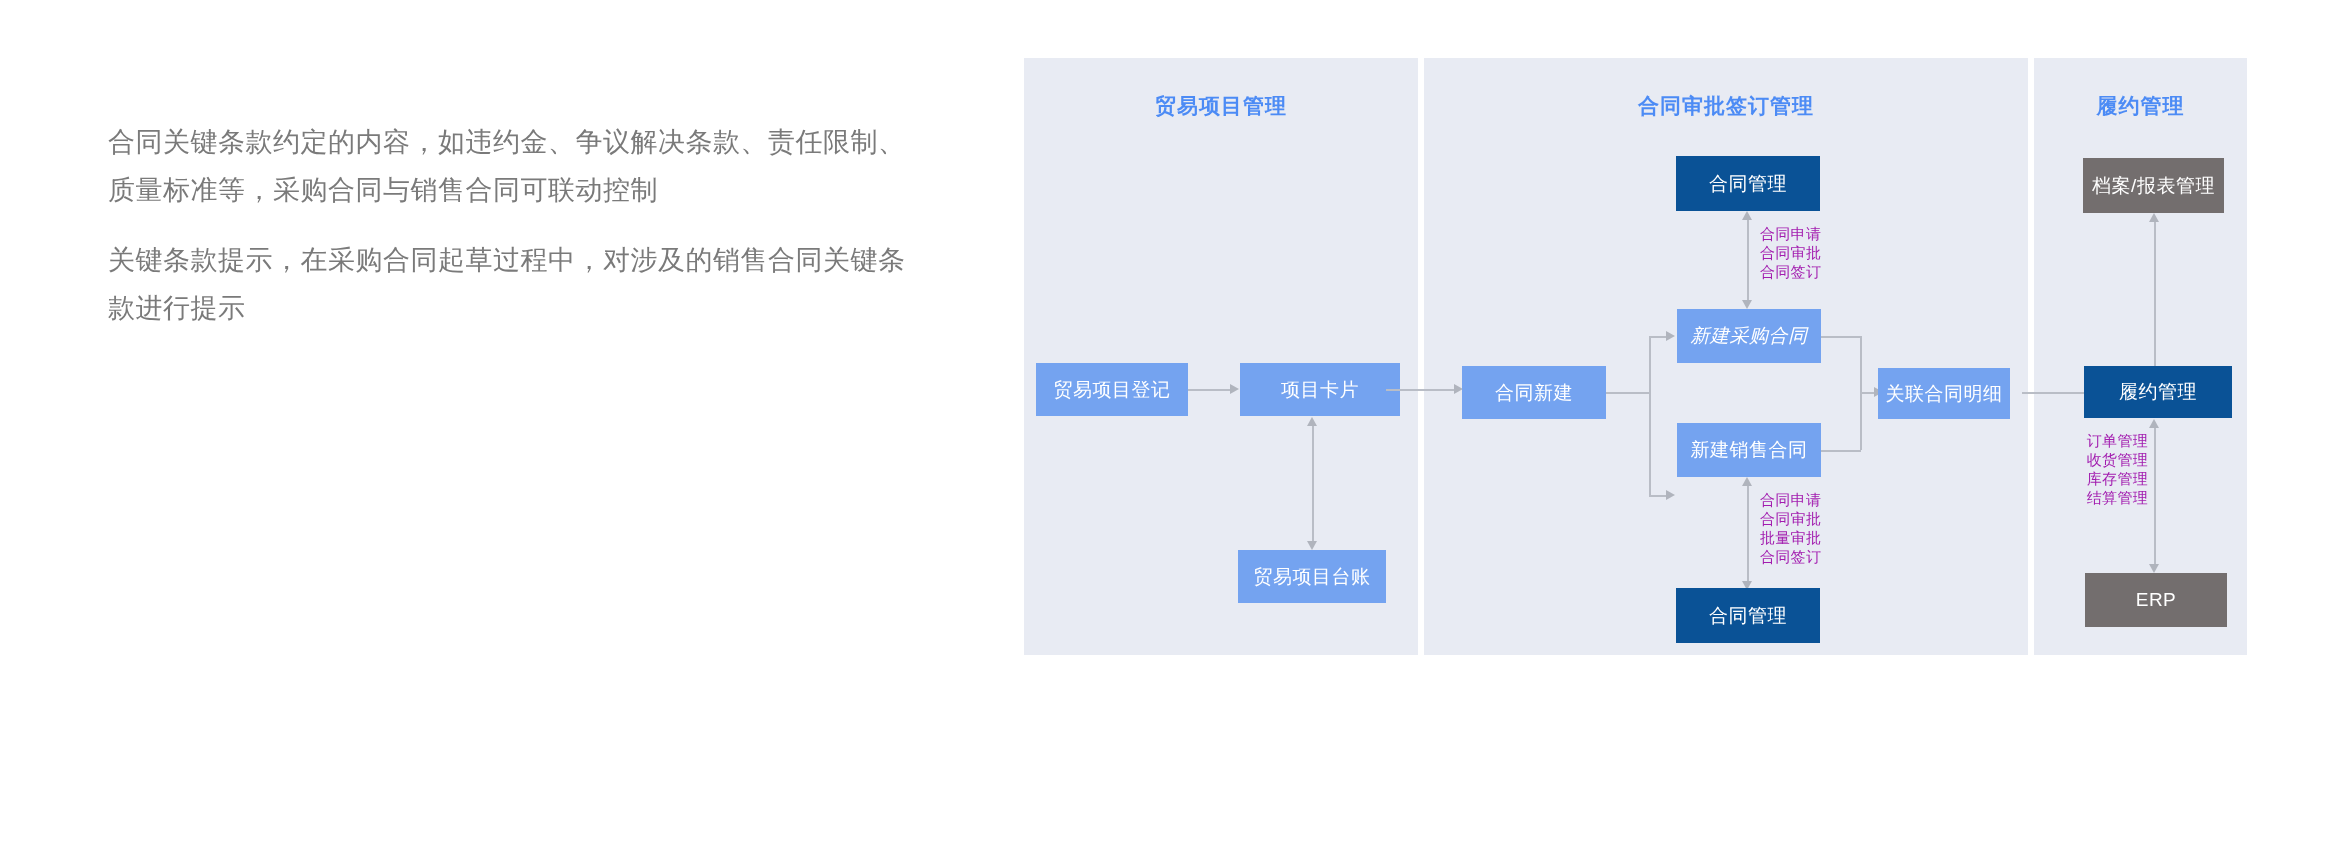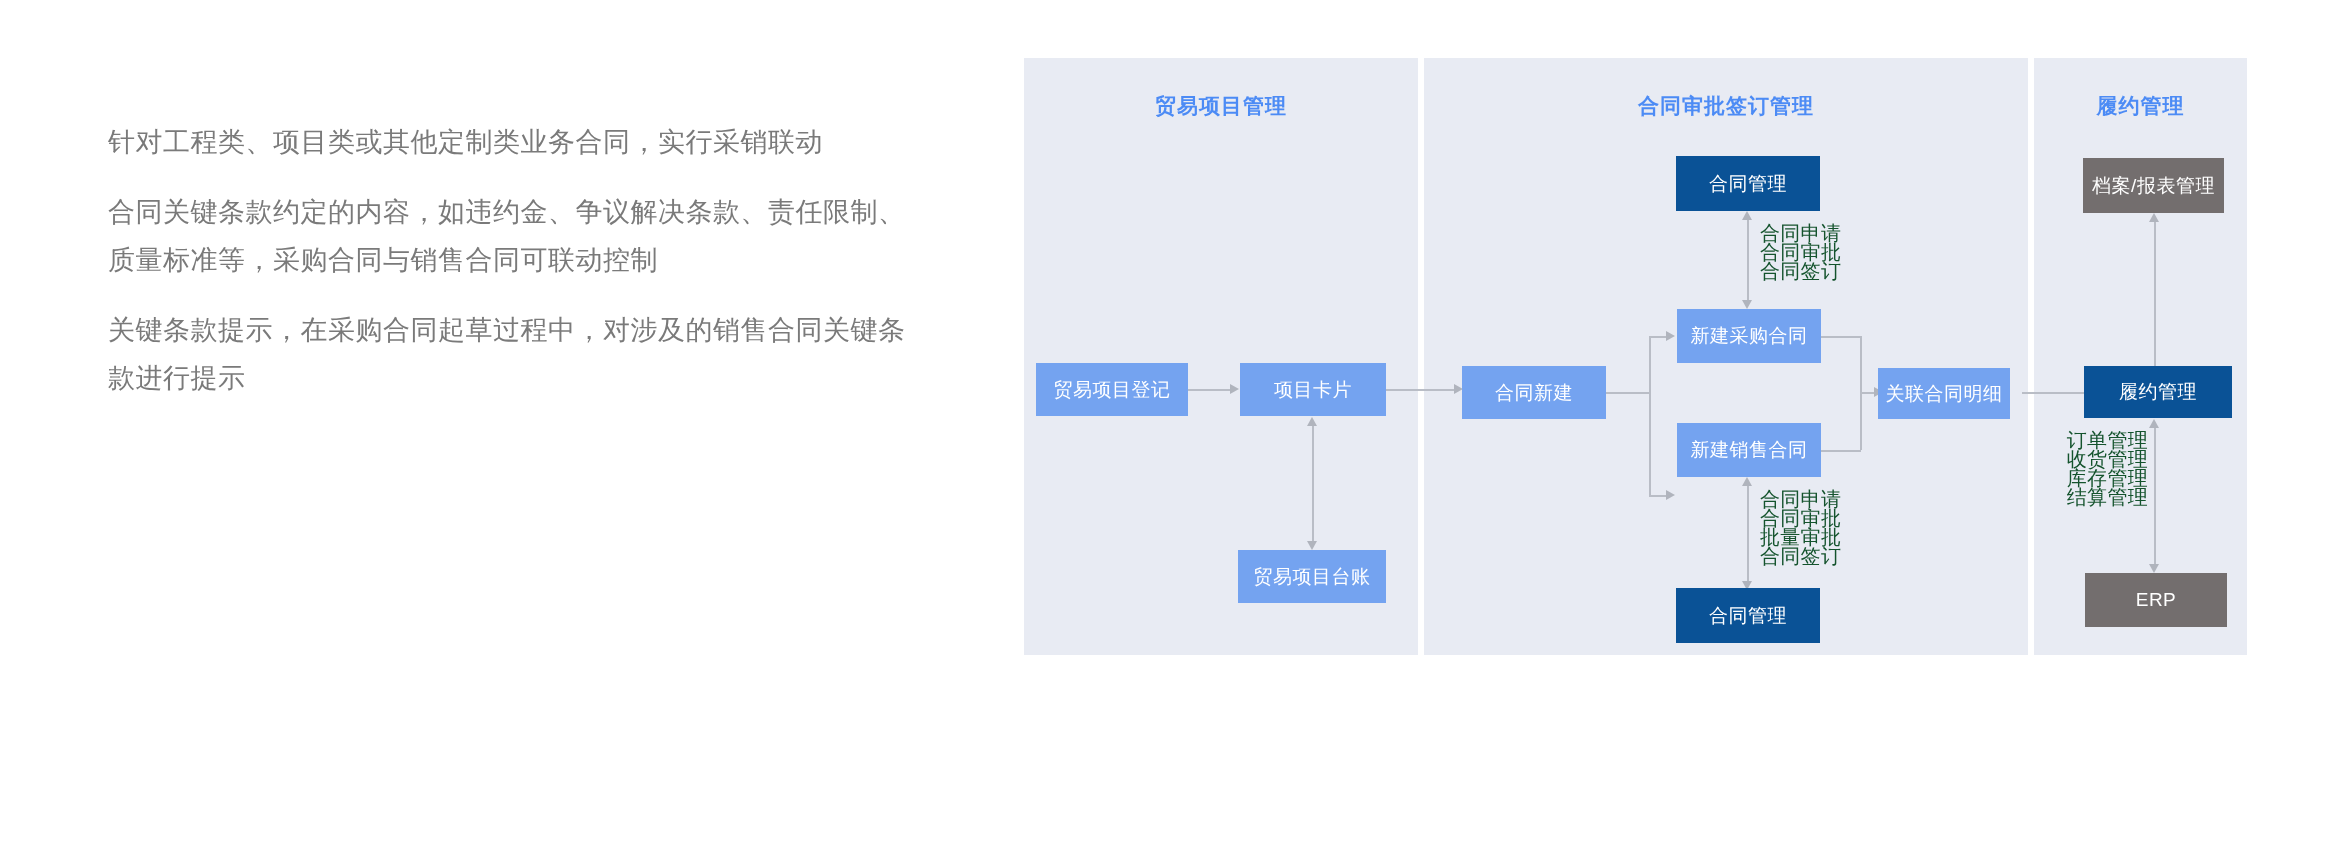"针对工程类、项目类或其他定制类业务合同，实行采销联动" p.para { html: <p>针对工程类、项目类或其他定制类业务合同，实行采销联动</p> -> none }
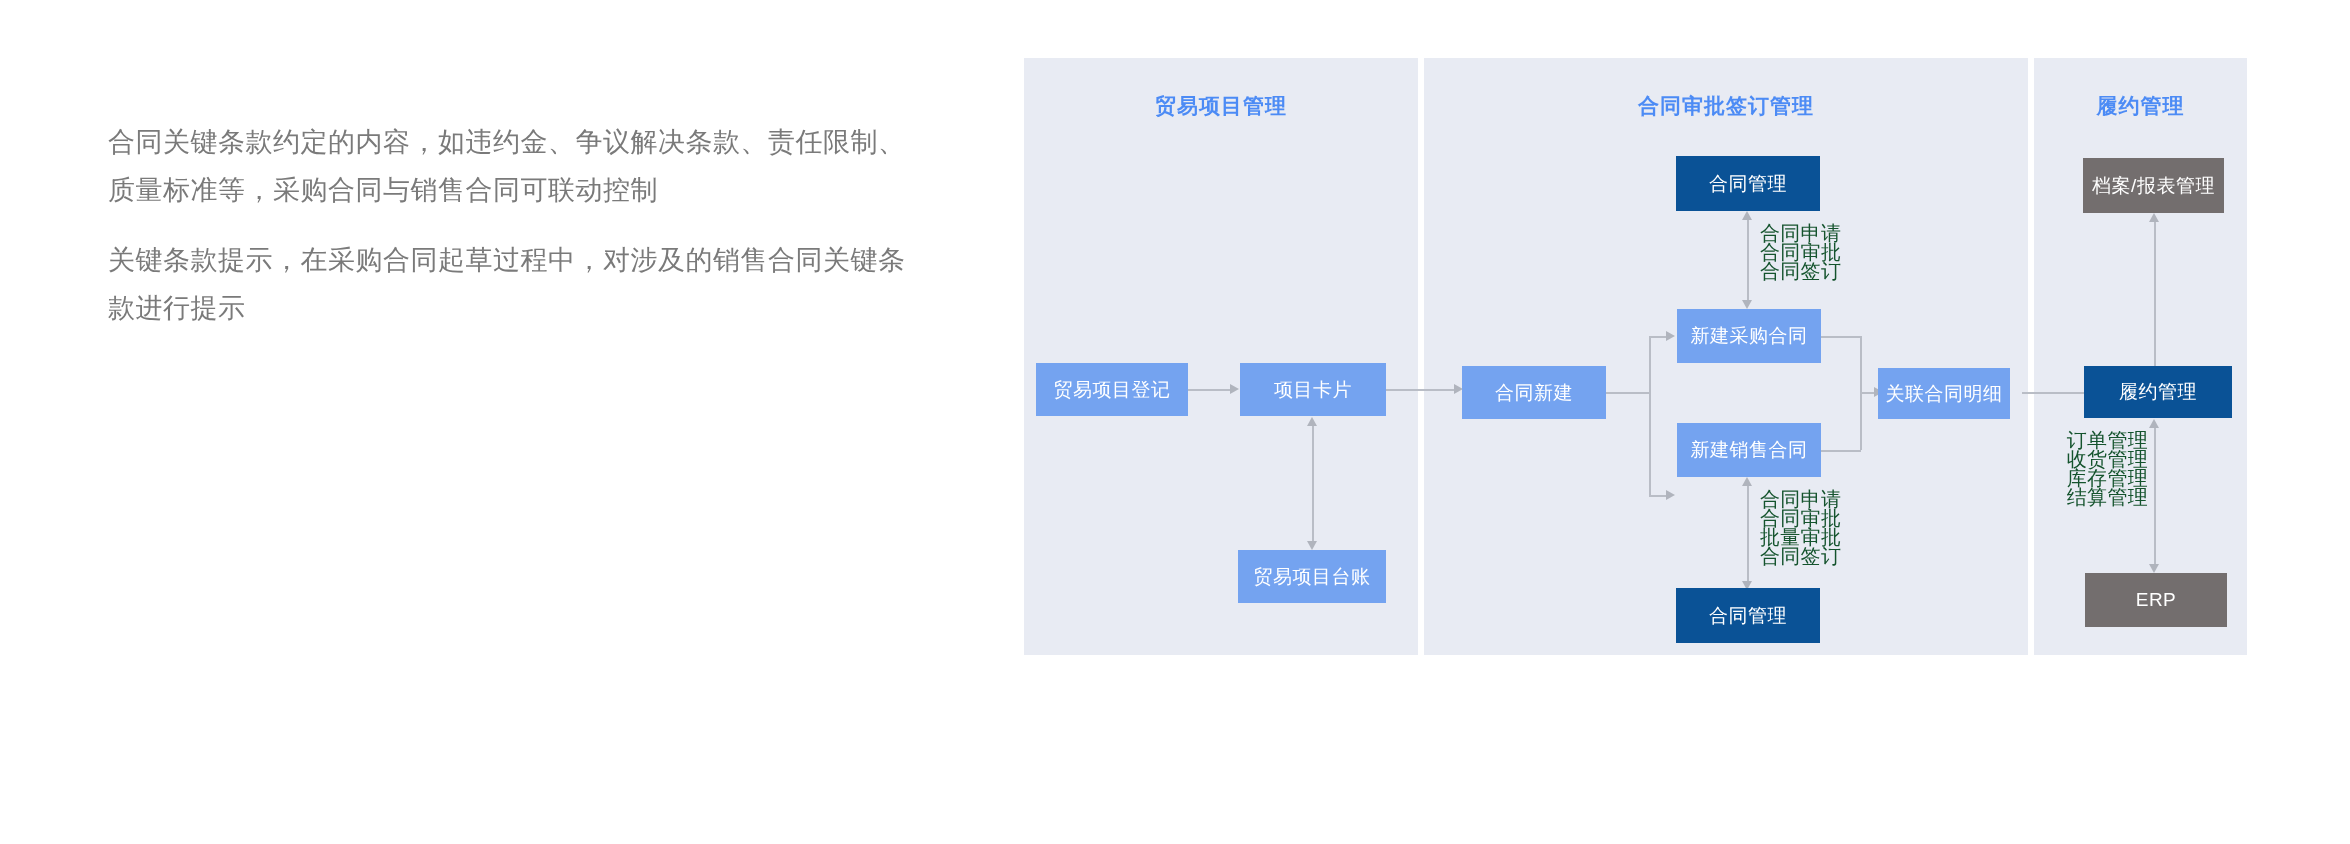"合同申请" .edge-label { color: #14532d -> #a21caf; font-size: 20px -> 15px }
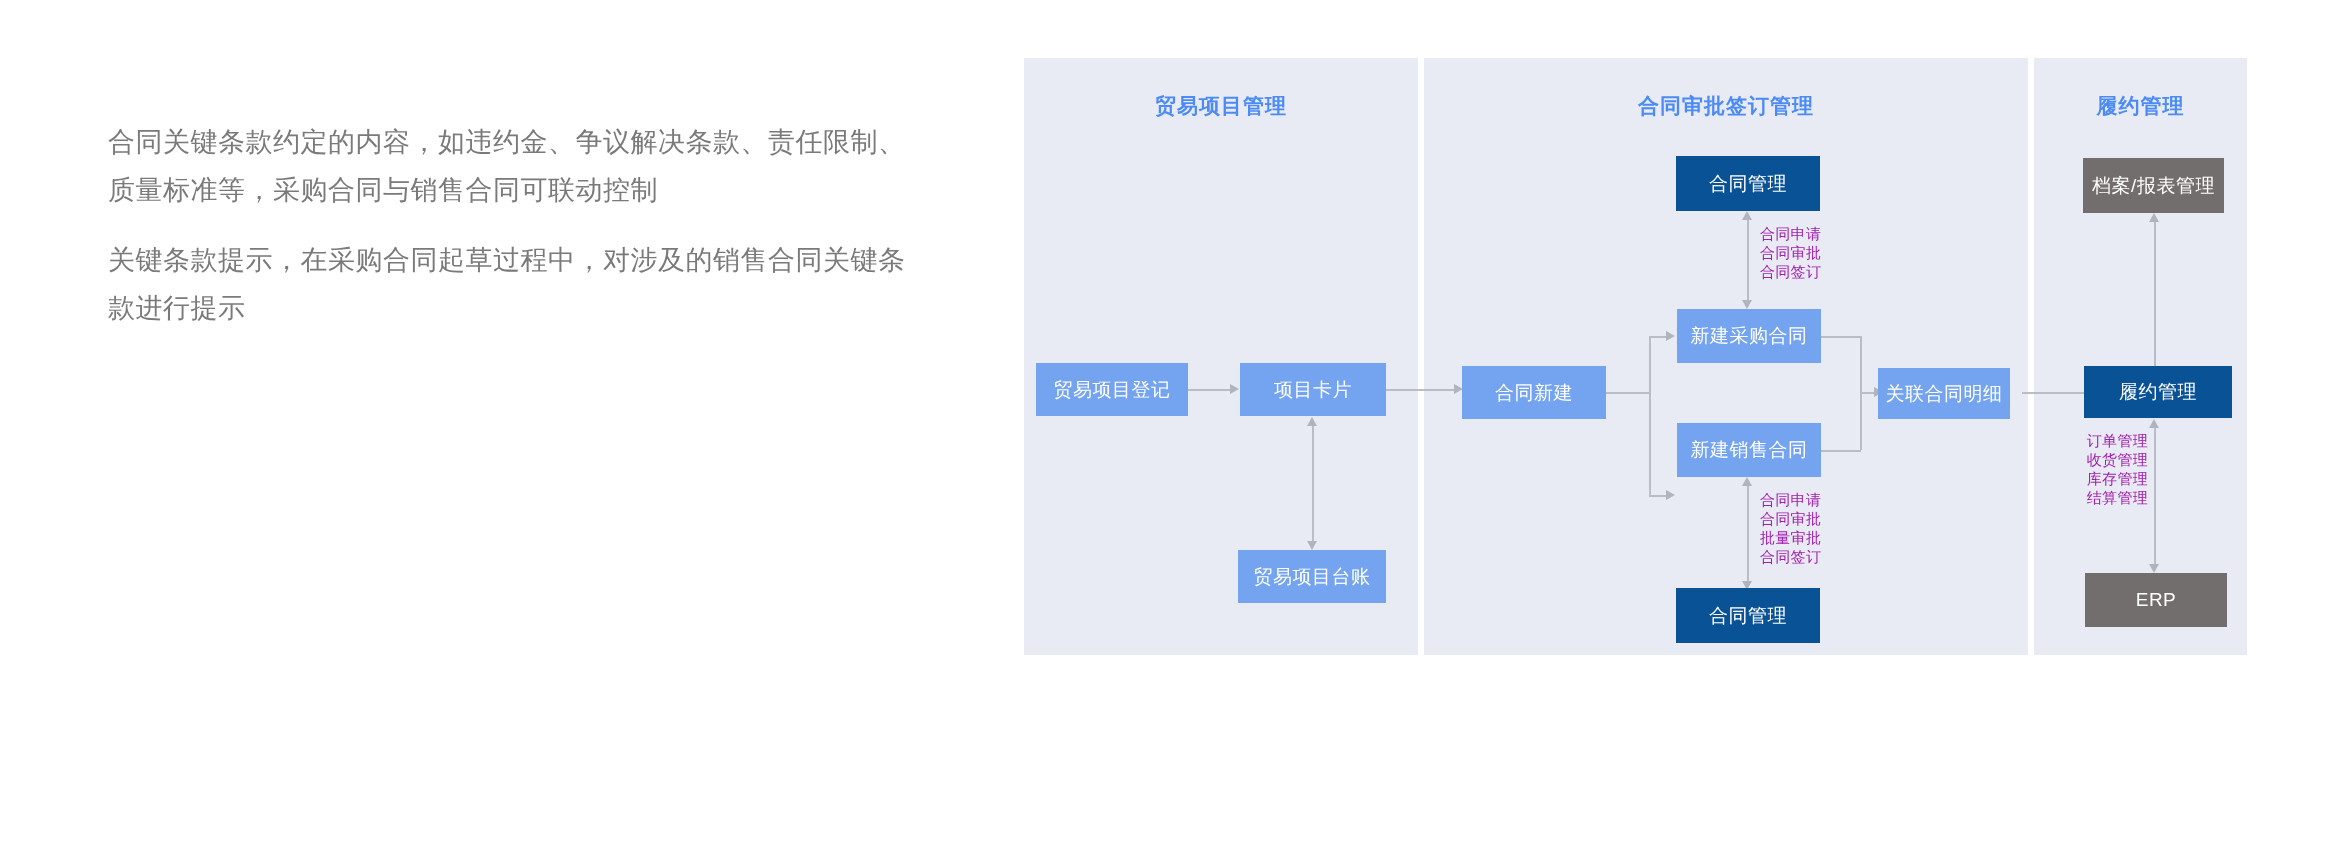"新建采购合同" div.box { font-style: none -> italic }
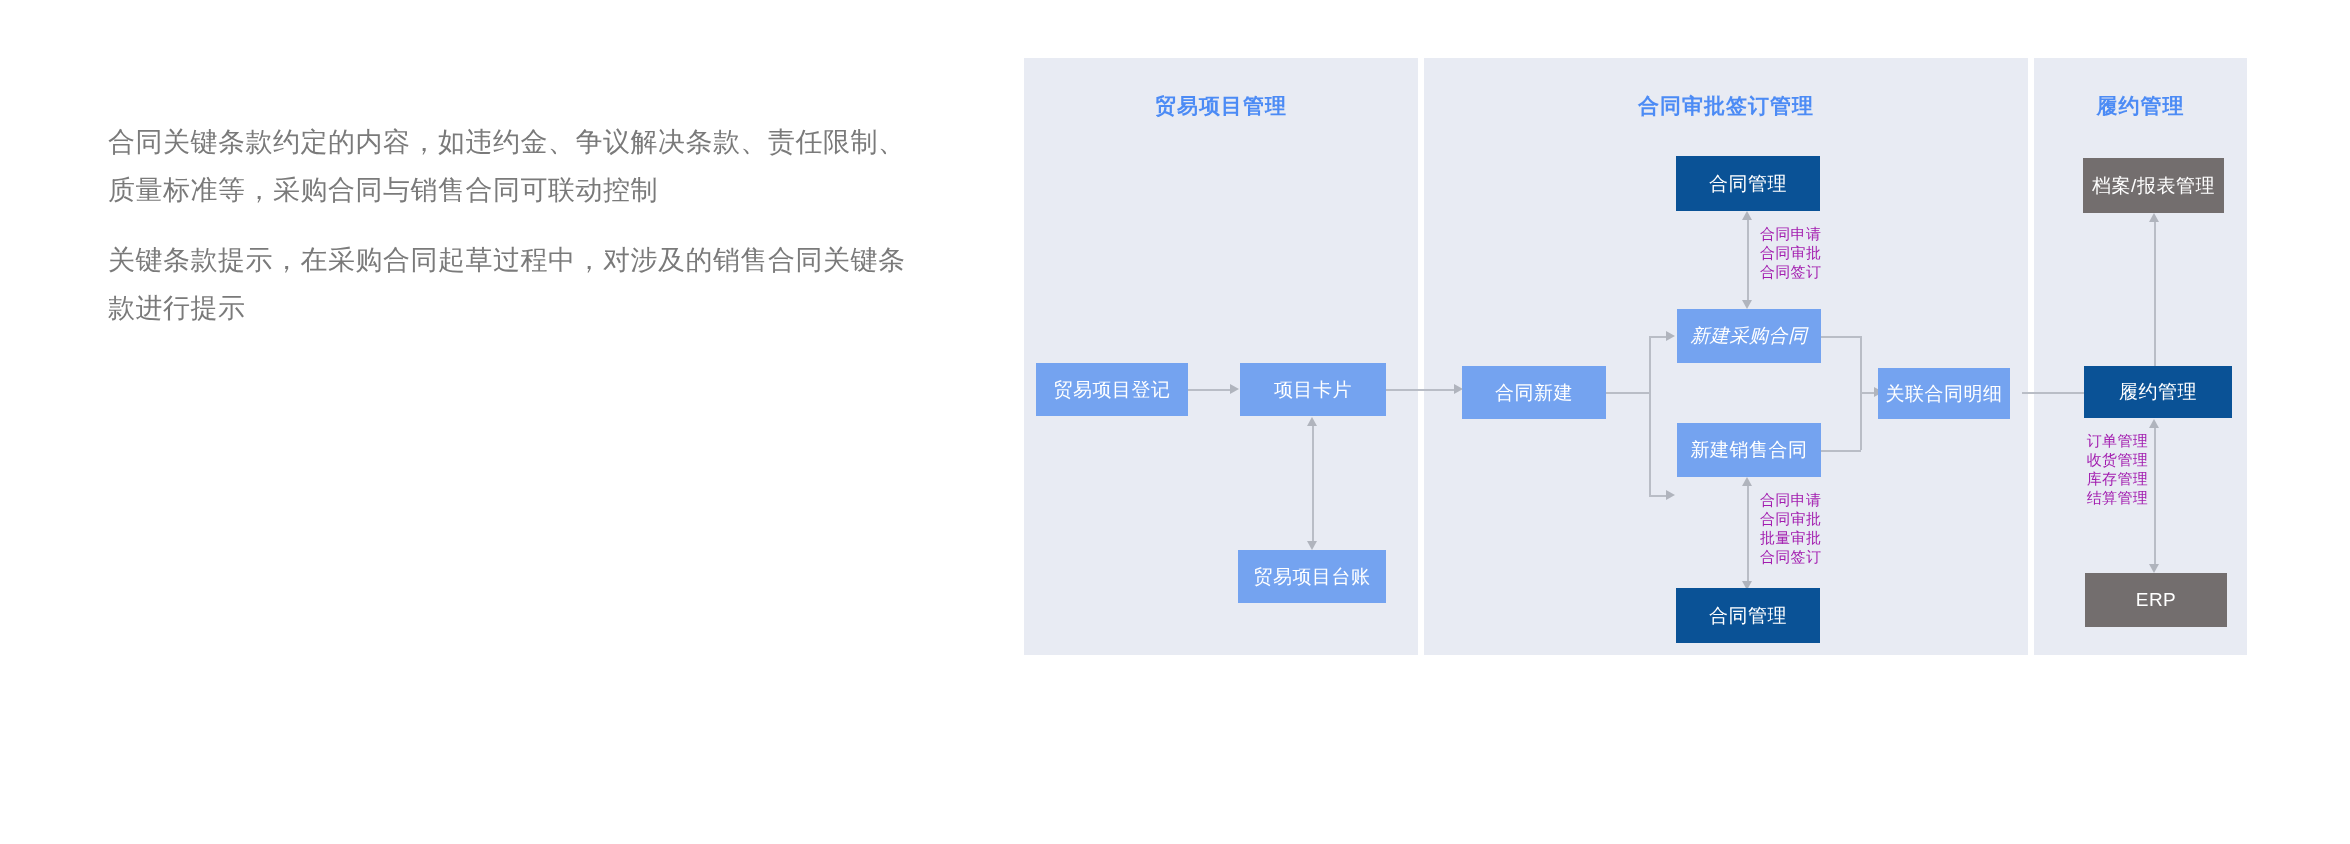"项目卡片" div.box { width: 146px -> 160px }
